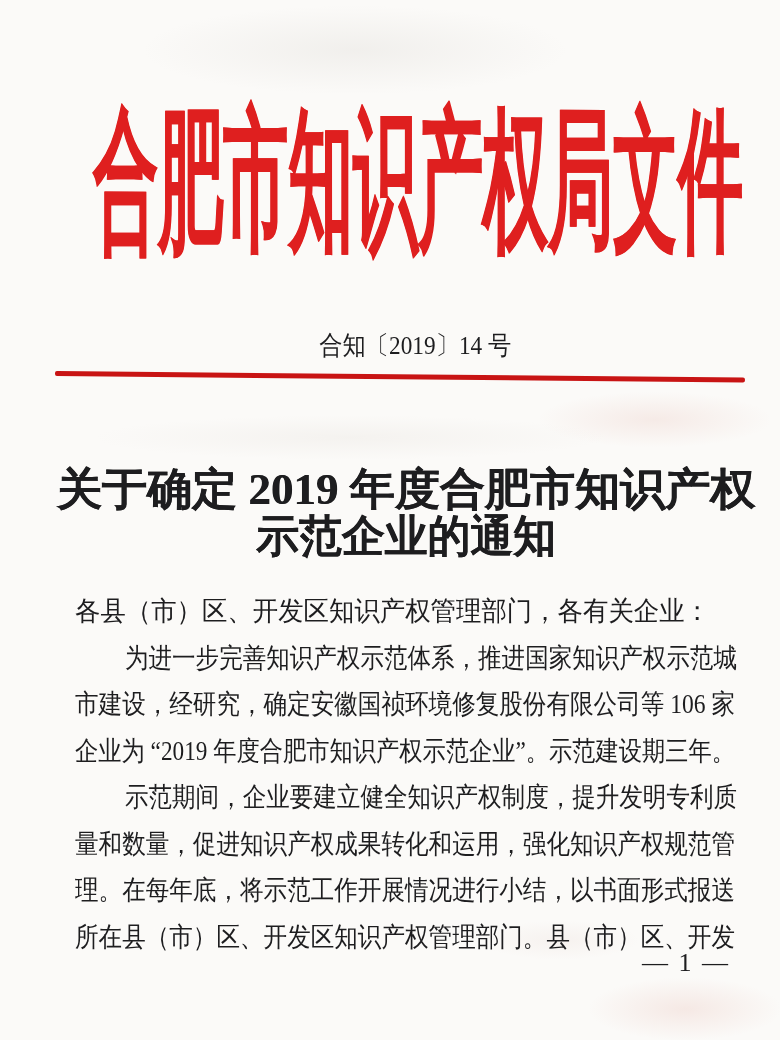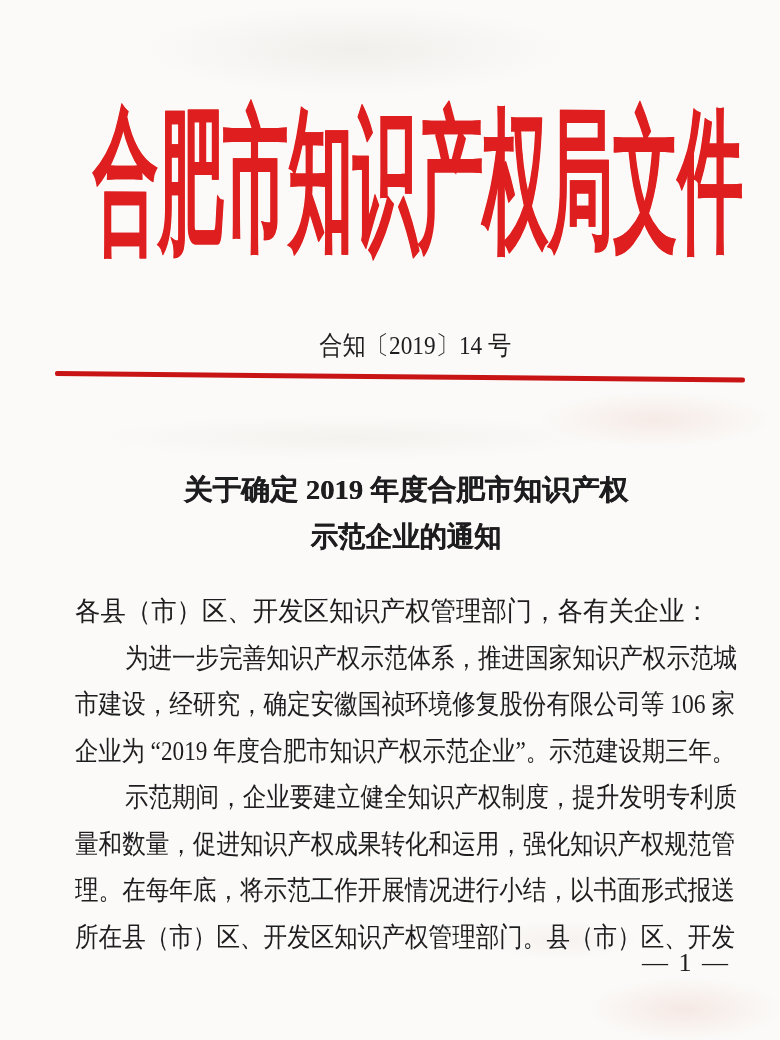"关于确定 2019 年度合肥市知识产权" .title-block { font-size: 28px -> 44px }
